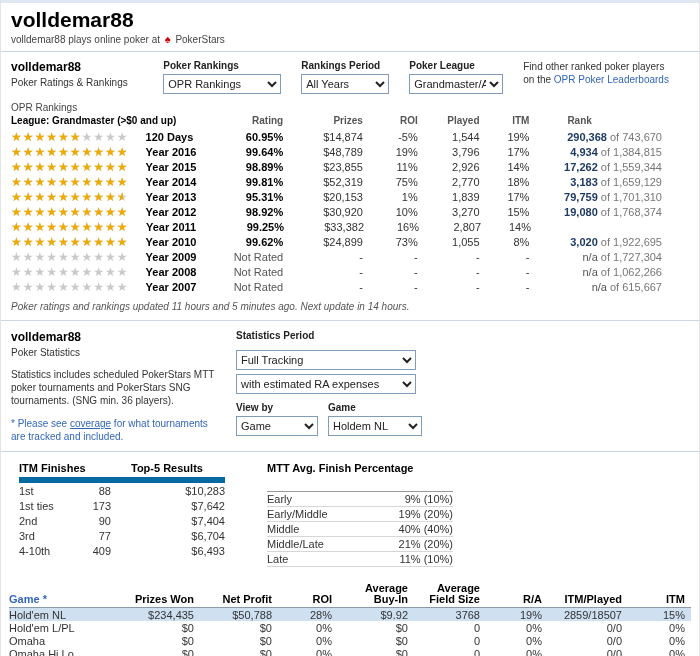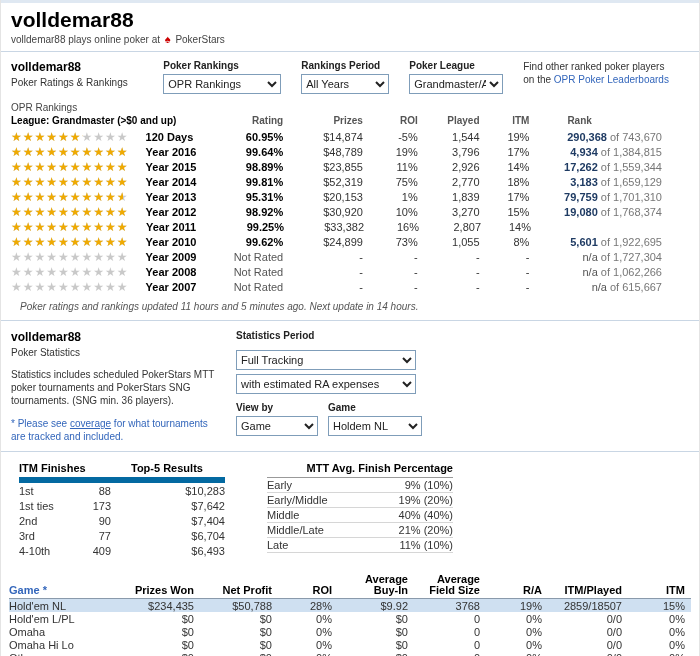"5,601" span.rank-num { text: 5,601 -> 3,020 }
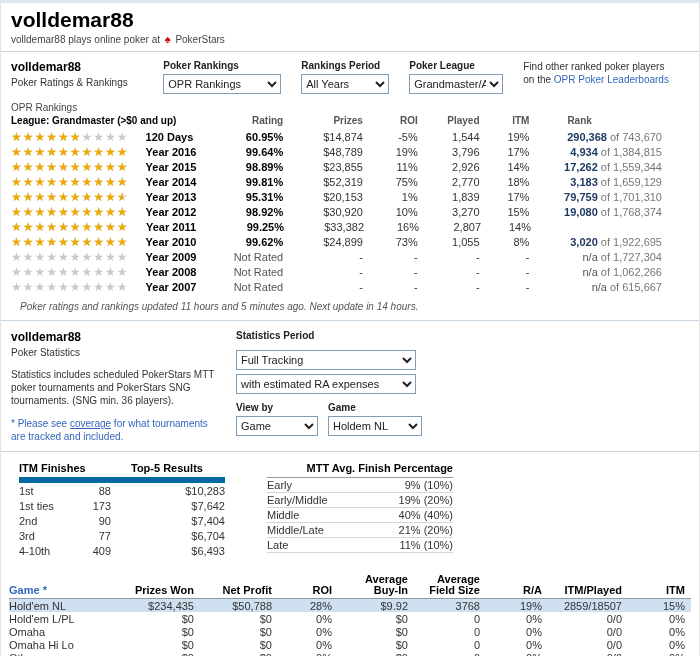"Poker ratings and rankings updated" .update-note { padding: 7px 19px 8px -> 7px 10px 8px }
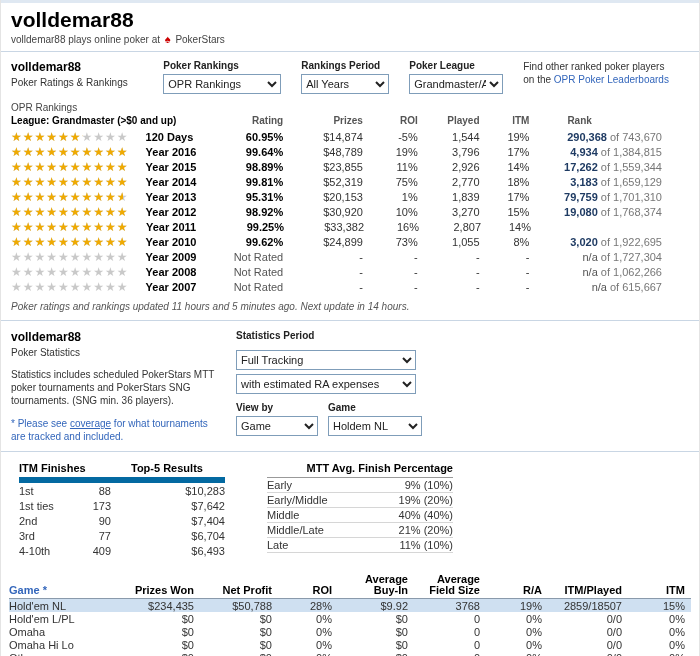"MTT Avg. Finish Percentage" .mtt-head { padding-bottom: 3px -> 17px; text-align: right -> none }
